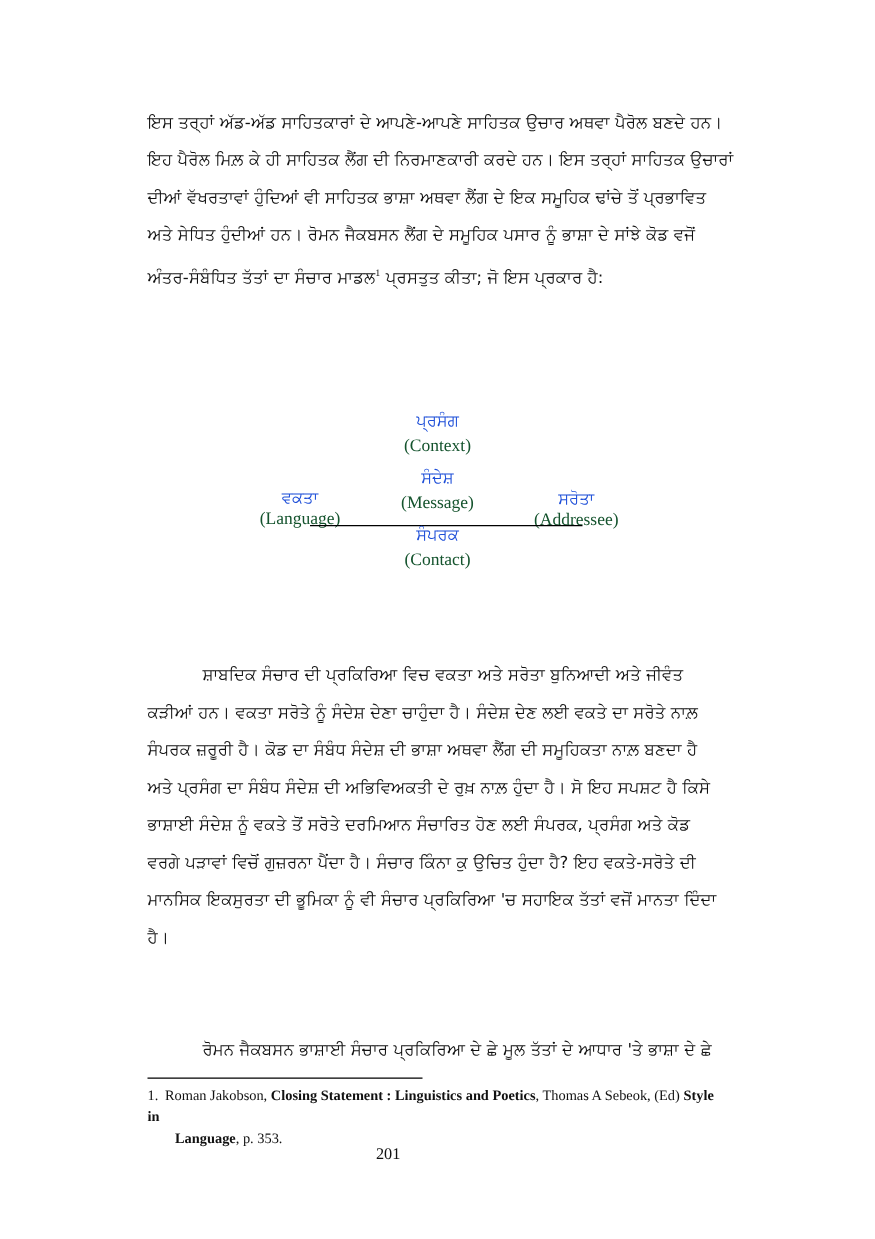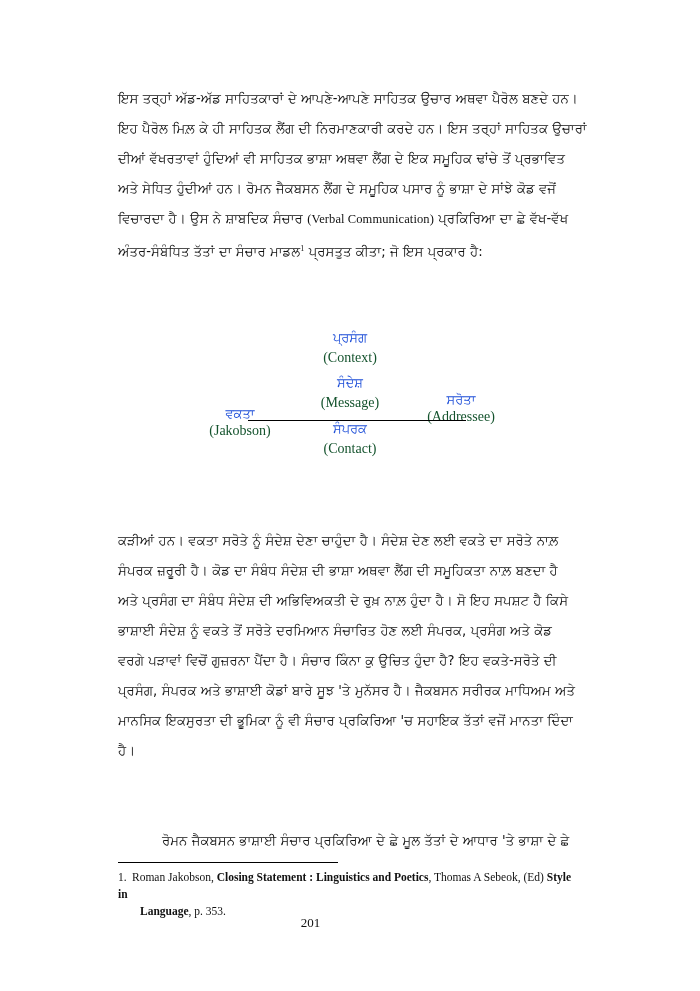"ਵਿਚਾਰਦਾ ਹੈ। ਉਸ ਨੇ ਸ਼ਾਬਦਿਕ" div.gur-line { html: <div> <span>ਵਿਚਾਰਦਾ ਹੈ। ਉਸ ਨੇ ਸ਼ਾਬਦਿਕ ਸੰਚਾਰ</span> <span>(Verbal Communication)</span> <span>ਪ੍ਰਕਿਰਿਆ ਦਾ ਛੇ ਵੱਖ-ਵੱਖ</span> </div> -> none }
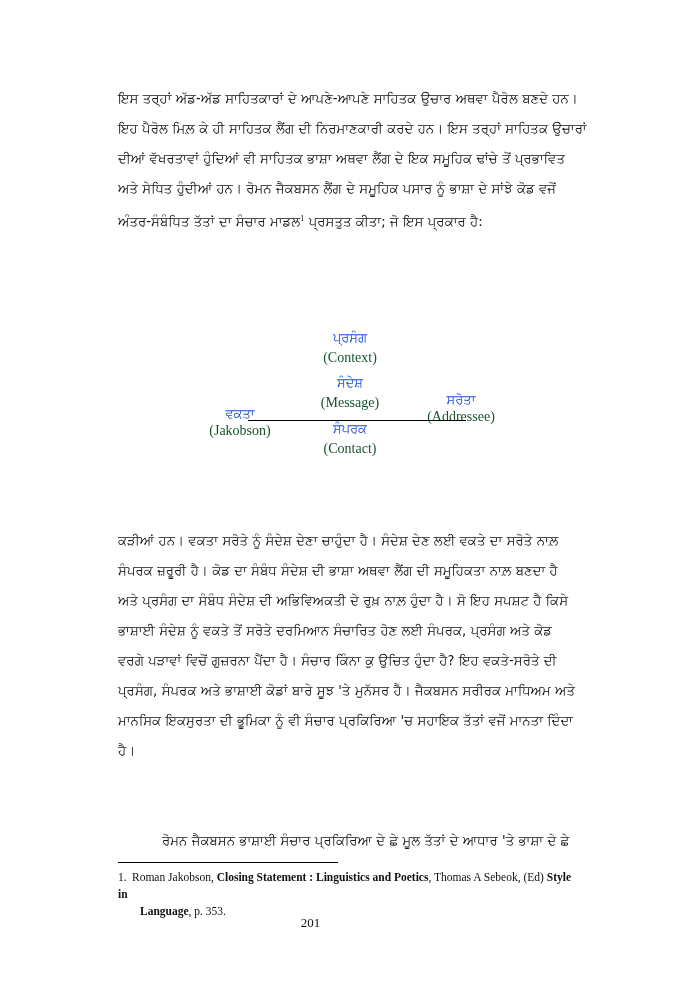"ਵਕਤਾ" div.dg-side { top: 76px -> 61px }
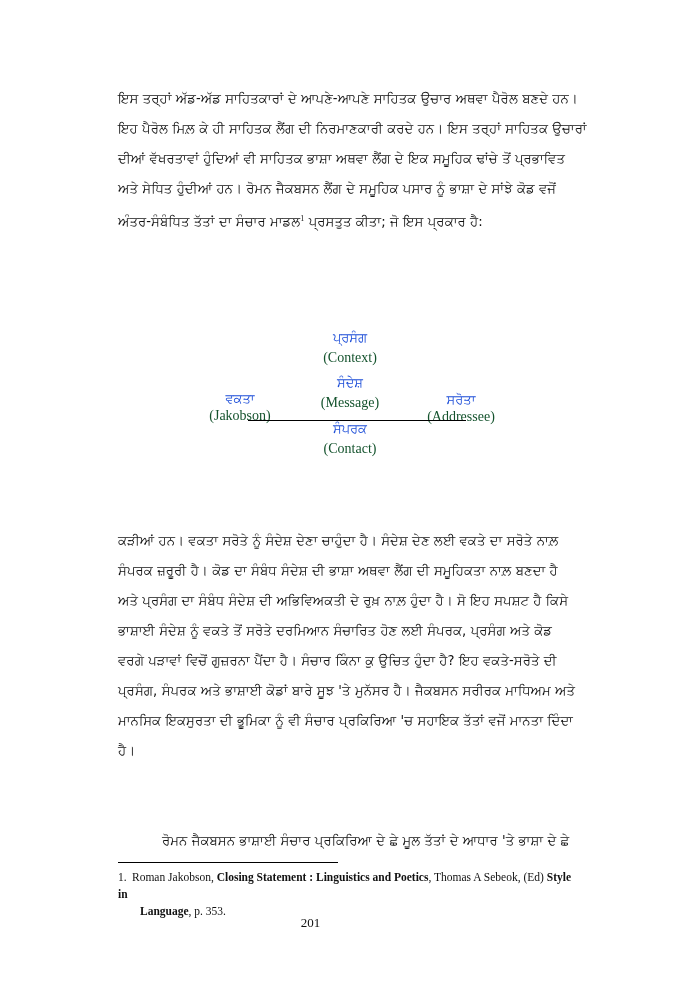"(Jakobson)" div.dg-lat { text: Jakobson -> Language }
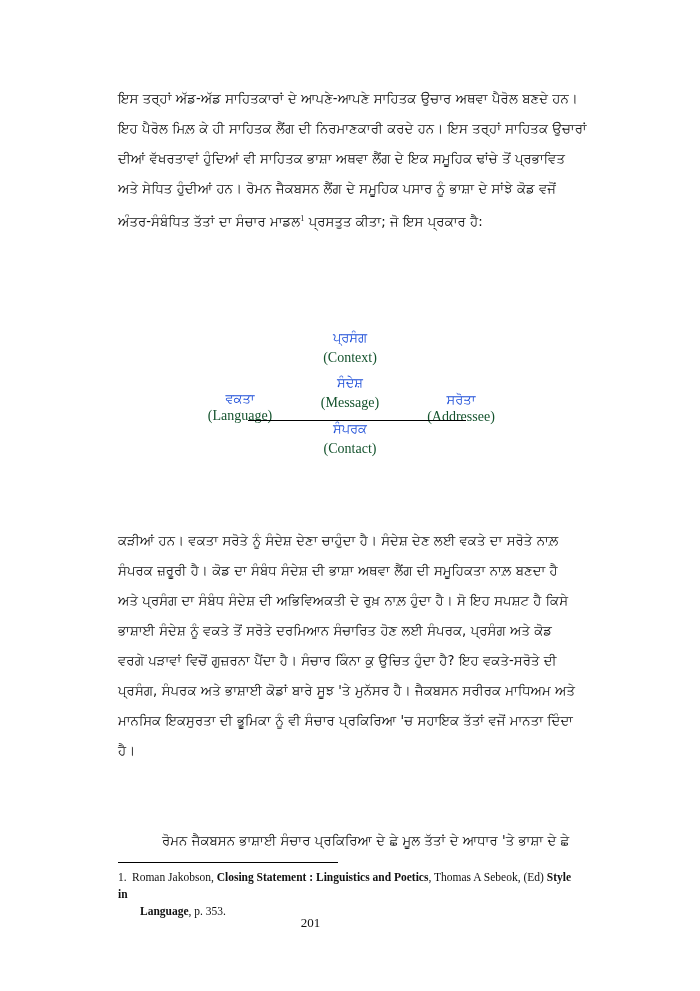"ਸ਼ਾਬਦਿਕ ਸੰਚਾਰ ਦੀ ਪ੍ਰਕਿਰਿਆ ਵਿਚ" div.gur-line { html: none -> <div>ਸ਼ਾਬਦਿਕ ਸੰਚਾਰ ਦੀ ਪ੍ਰਕਿਰਿਆ ਵਿਚ ਵਕਤਾ ਅਤੇ ਸਰੋਤਾ ਬੁਨਿਆਦੀ ਅਤੇ ਜੀਵੰਤ</div> }
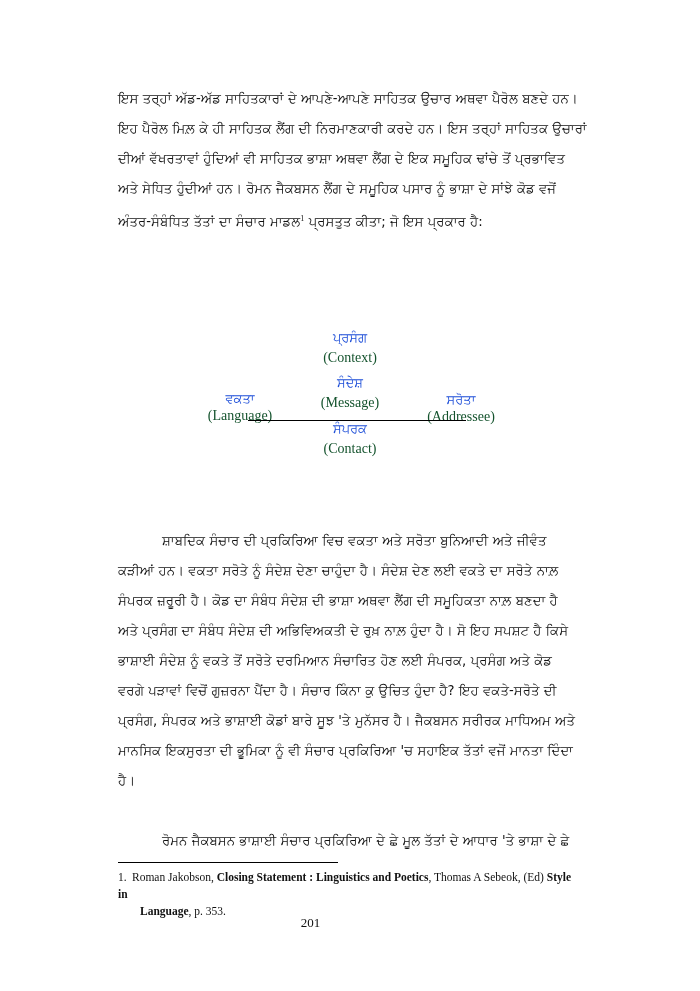"ਪ੍ਰਸੰਗ, ਸੰਪਰਕ ਅਤੇ ਭਾਸ਼ਾਈ ਕੋਡਾਂ" div.gur-line { html: <div>ਪ੍ਰਸੰਗ, ਸੰਪਰਕ ਅਤੇ ਭਾਸ਼ਾਈ ਕੋਡਾਂ ਬਾਰੇ ਸੂਝ 'ਤੇ ਮੁਨੱਸਰ ਹੈ। ਜੈਕਬਸਨ ਸਰੀਰਕ ਮਾਧਿਅਮ ਅਤੇ</div> -> none }
